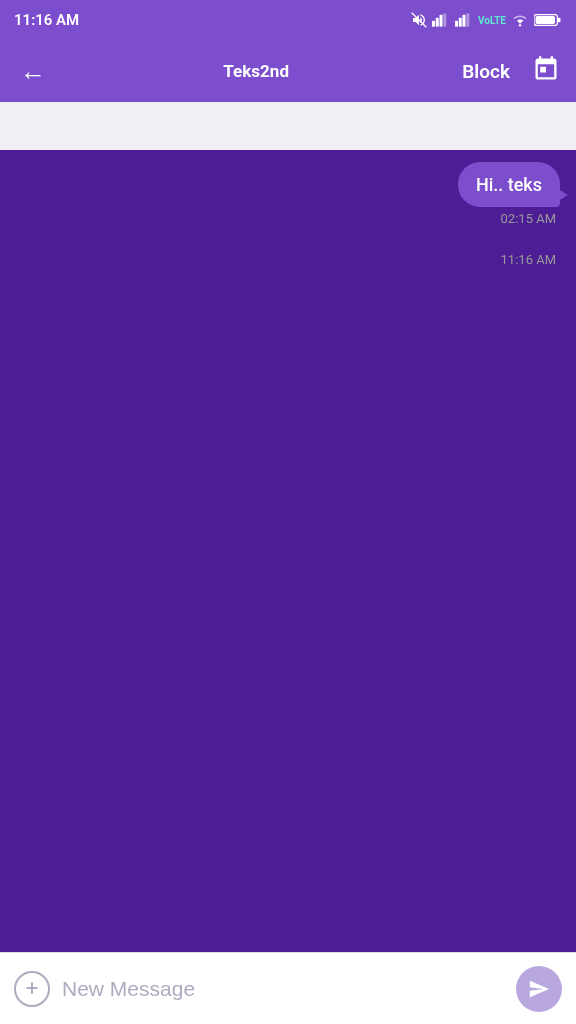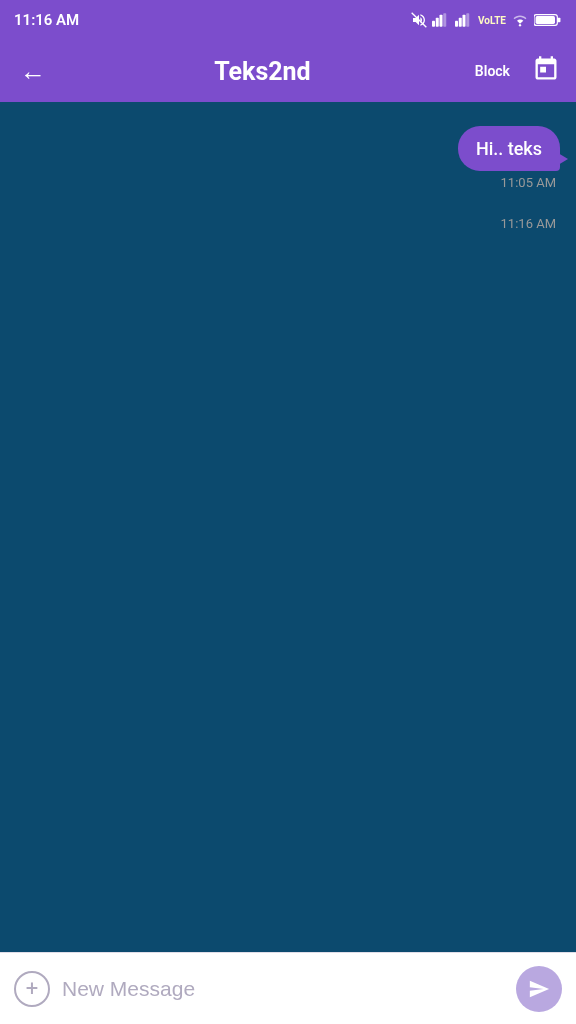"VoLTE" .status-icons { color: #fef9c3 -> #5eead4 }
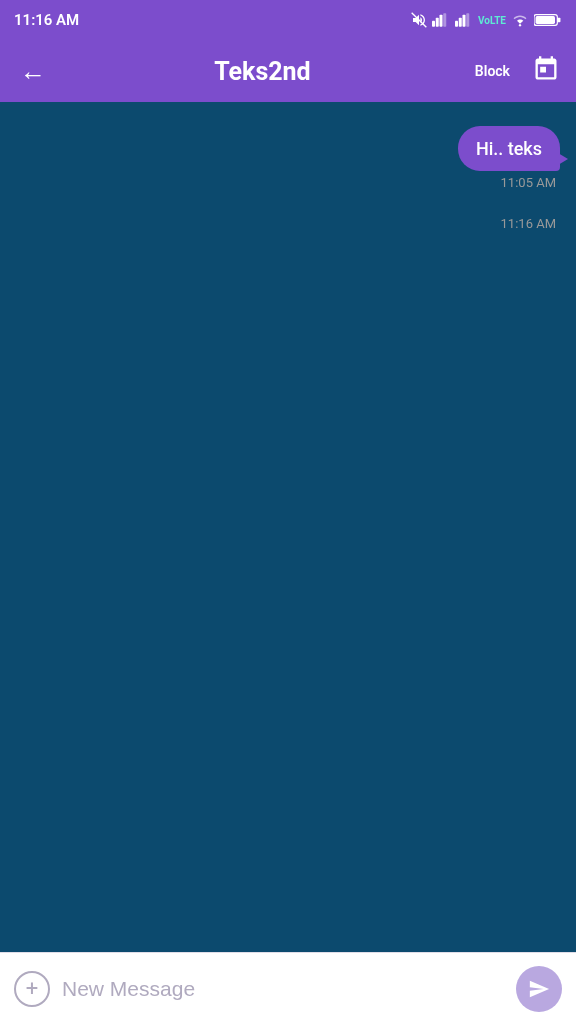"Teks2nd" .header-title { font-size: 25px -> 17px }
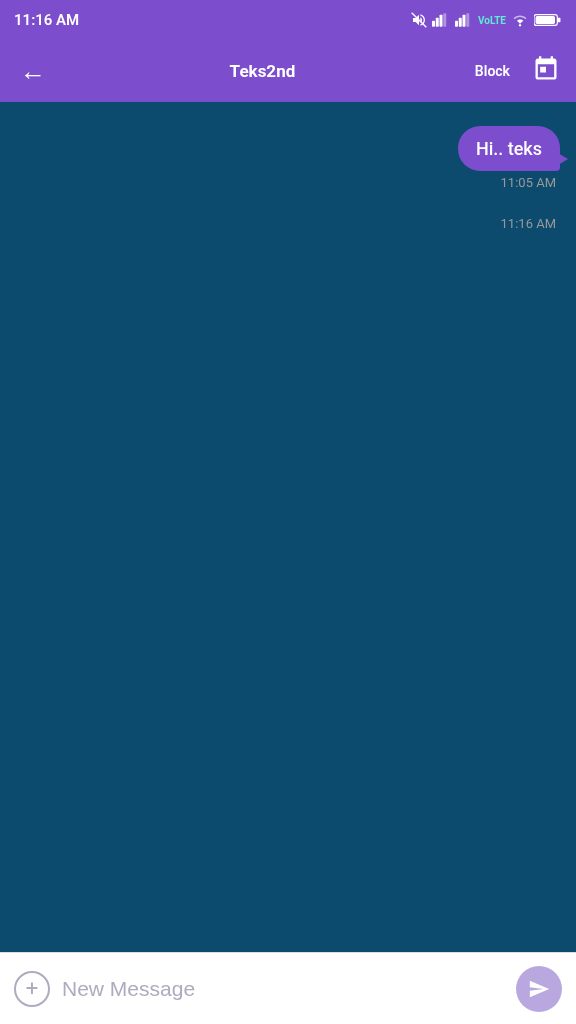"Block" .header-block { font-size: 14px -> 19px }
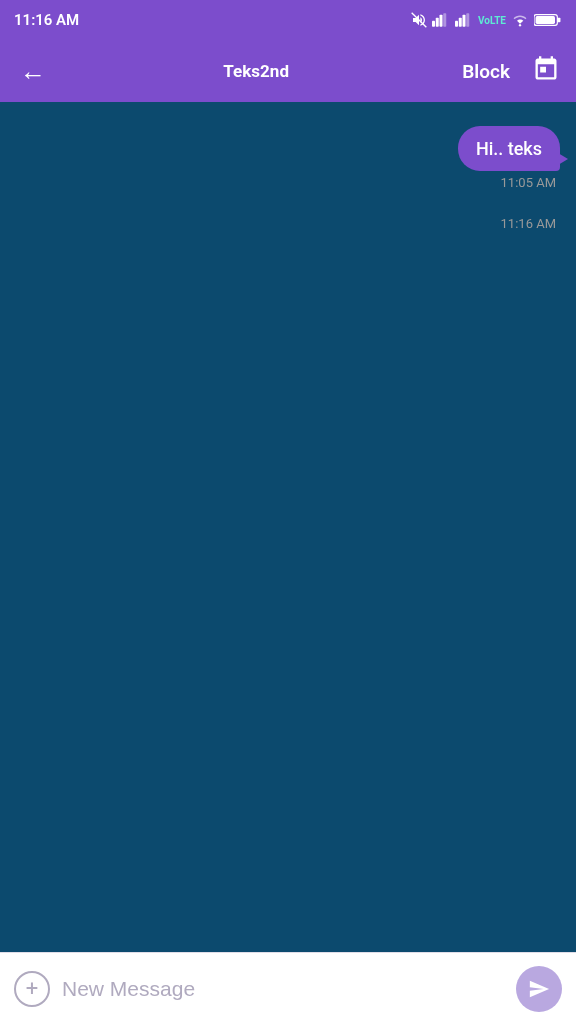"Hi.. teks" .chat-area { background: #0c4a6e -> #4c1d95; margin-top: none -> 48px; padding: 24px 16px -> 12px 16px }
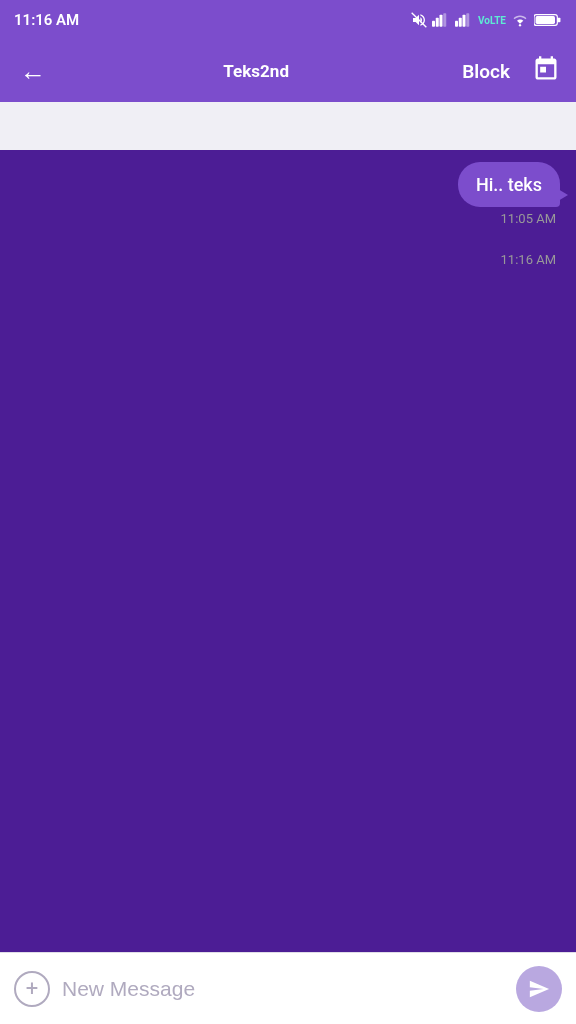"11:05 AM" span.msg-time { text: 11:05 -> 02:15 }
